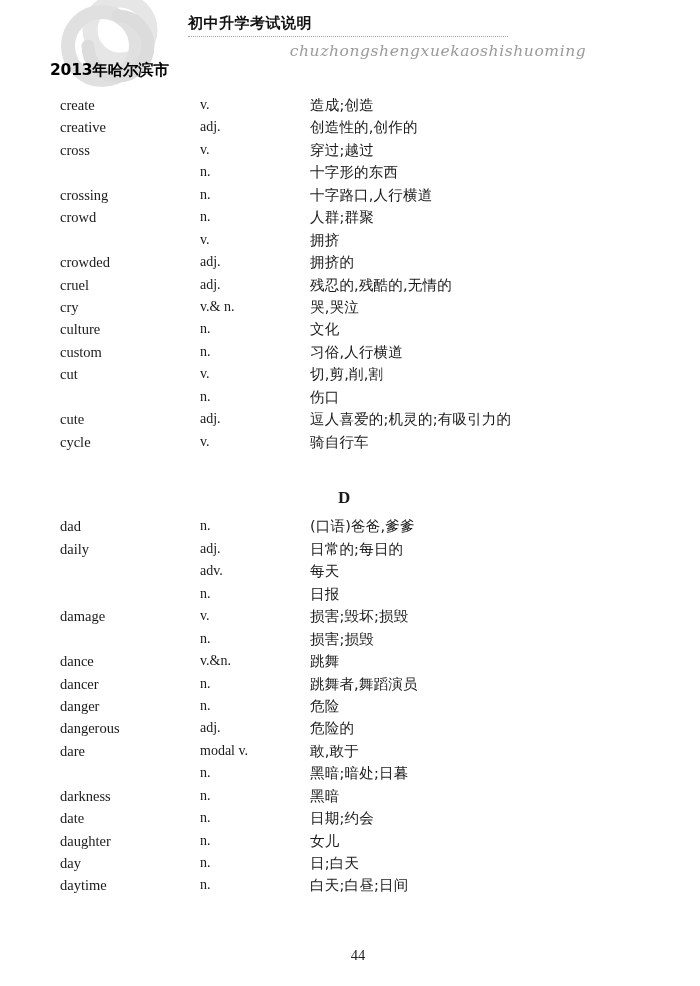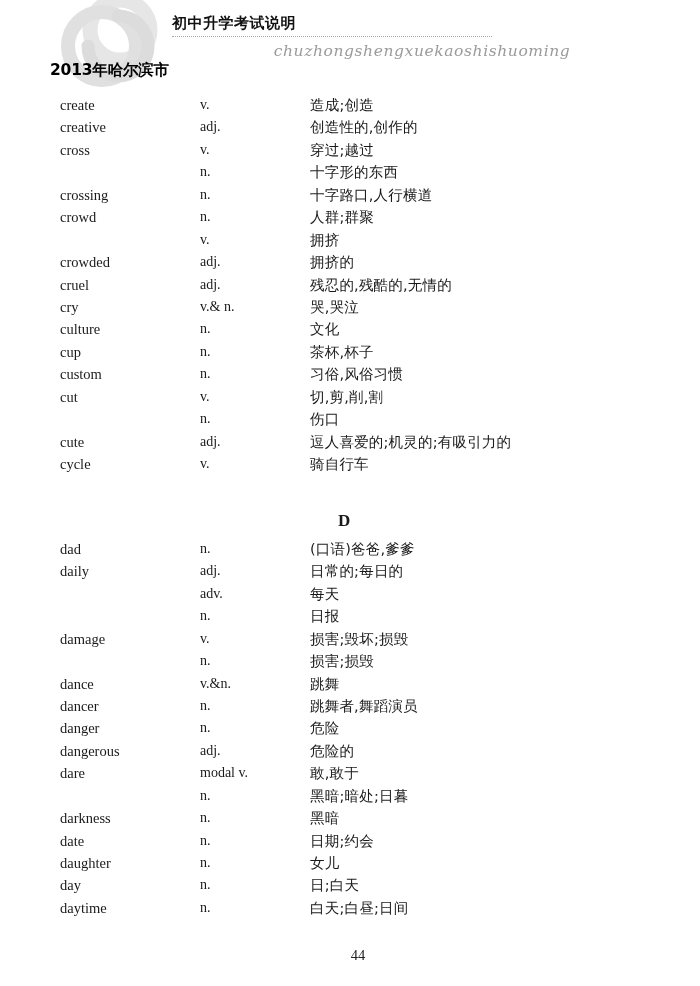"初中升学考试说明" .header-right { left: 172px -> 188px }
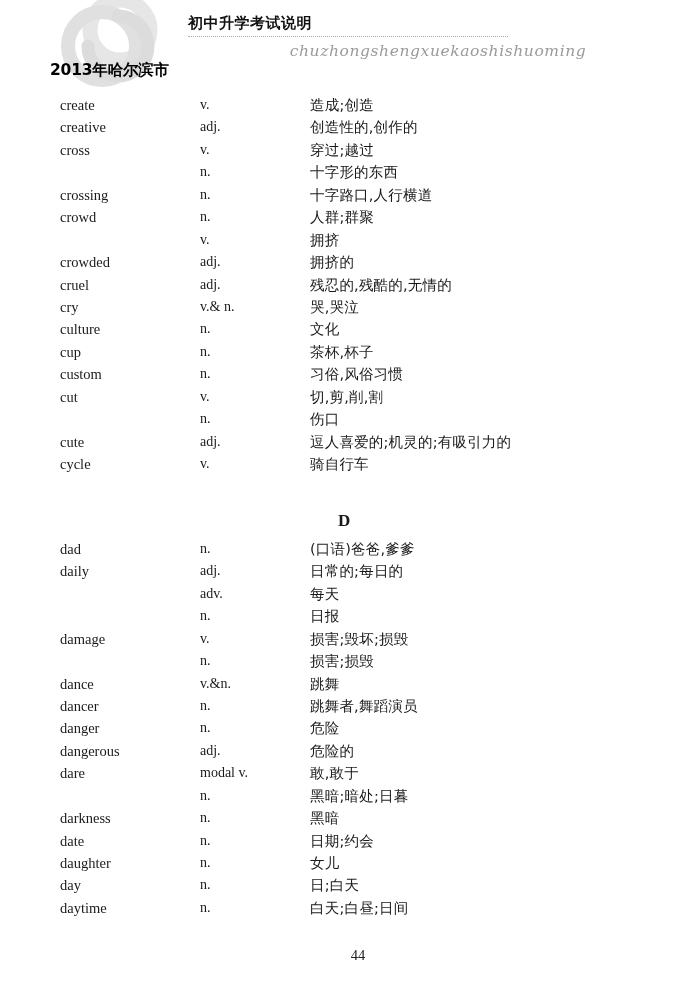"cup n. 茶杯,杯子" div.entry { html: <div><span>cup</span><span>n.</span><span>茶杯,杯子</span></div> -> none }
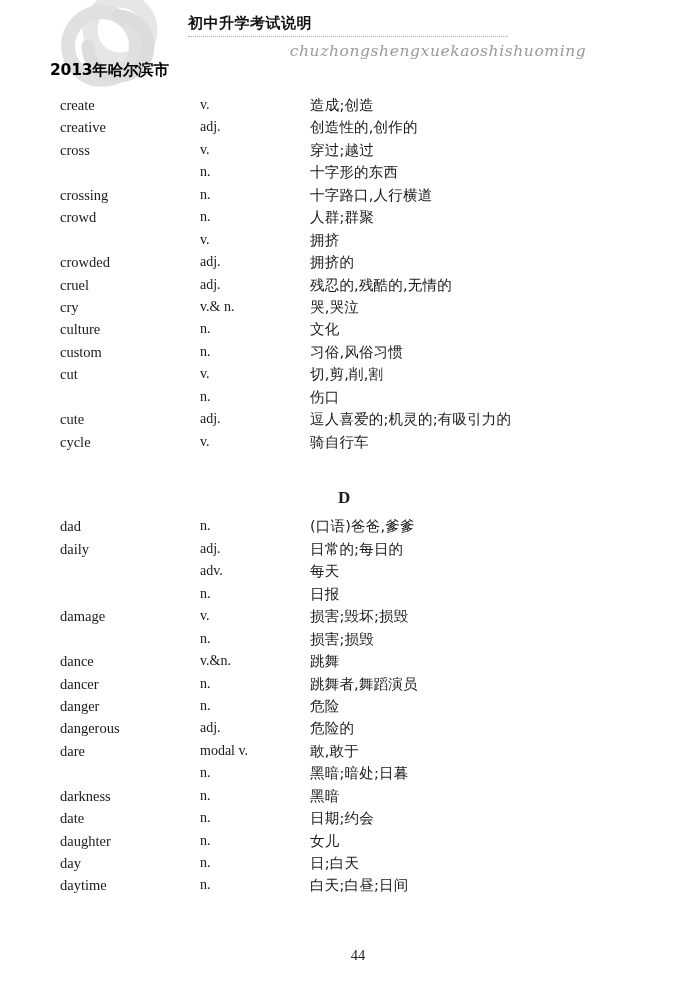"习俗,风俗习惯" span.col-def { text: ,风俗习惯 -> ,人行横道 }
